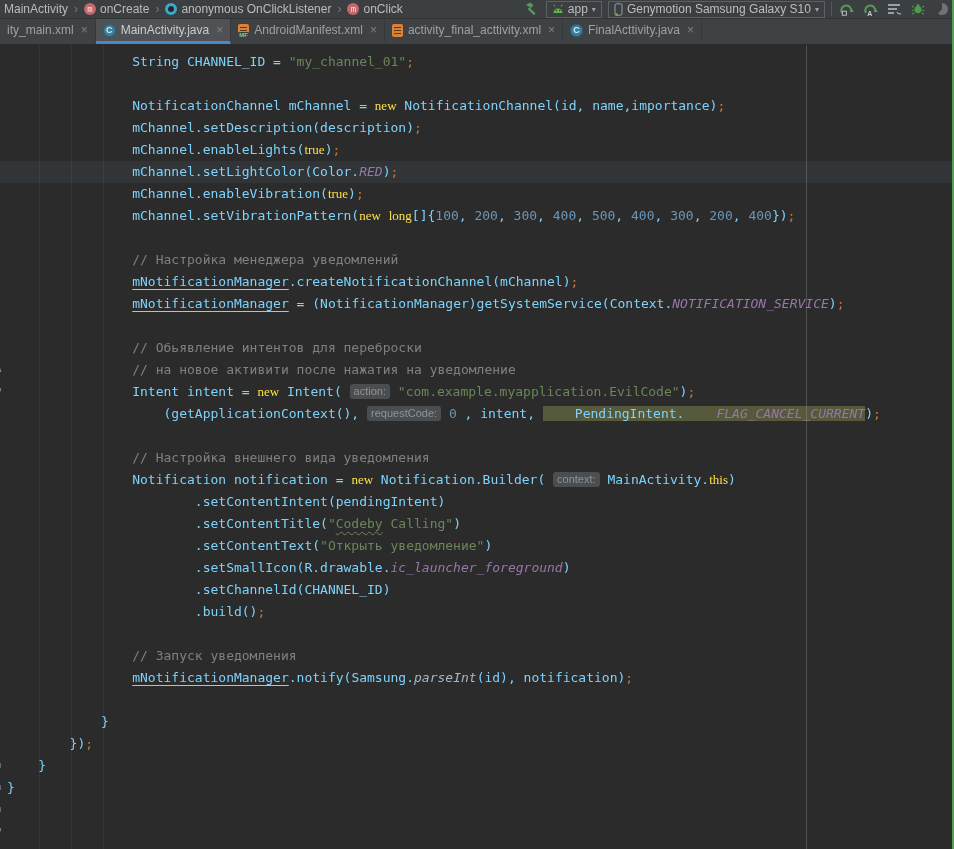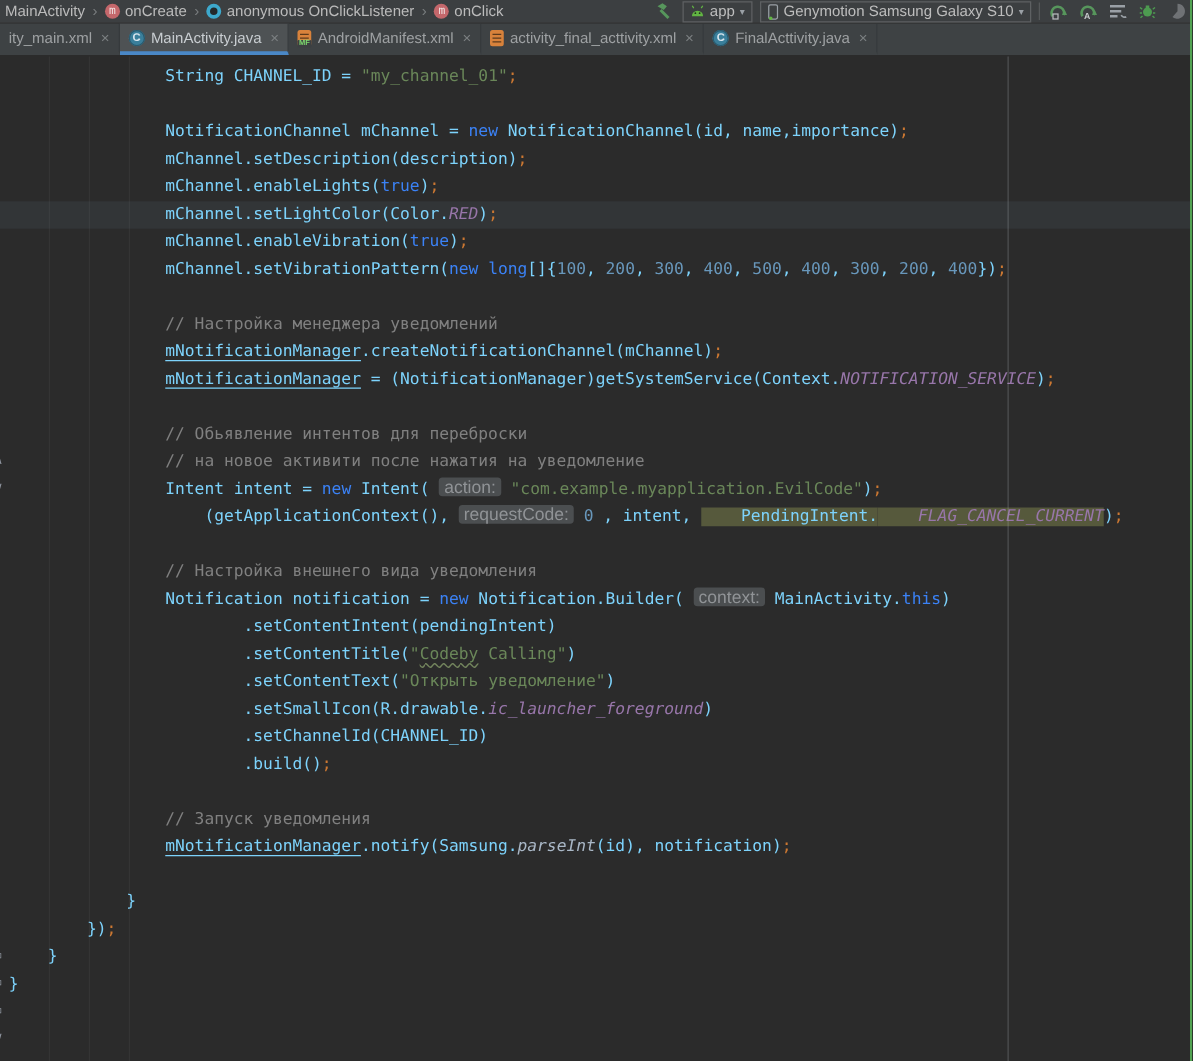"new" .tk-k { color: #3b82f6 -> #fde047; font-family: none -> Liberation Serif, serif }
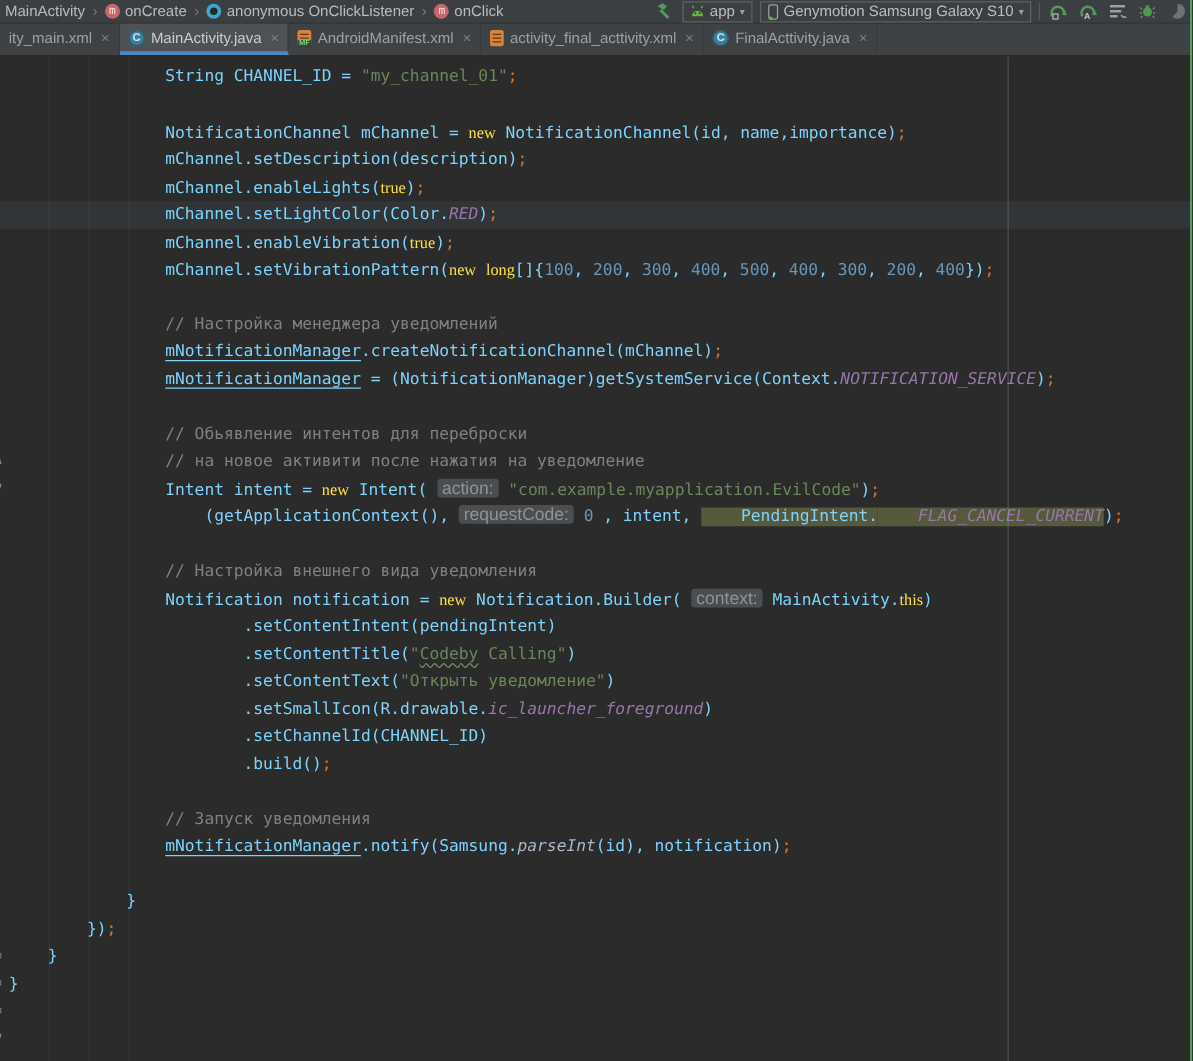"action:" .pill { font-size: 14px -> 11px }
